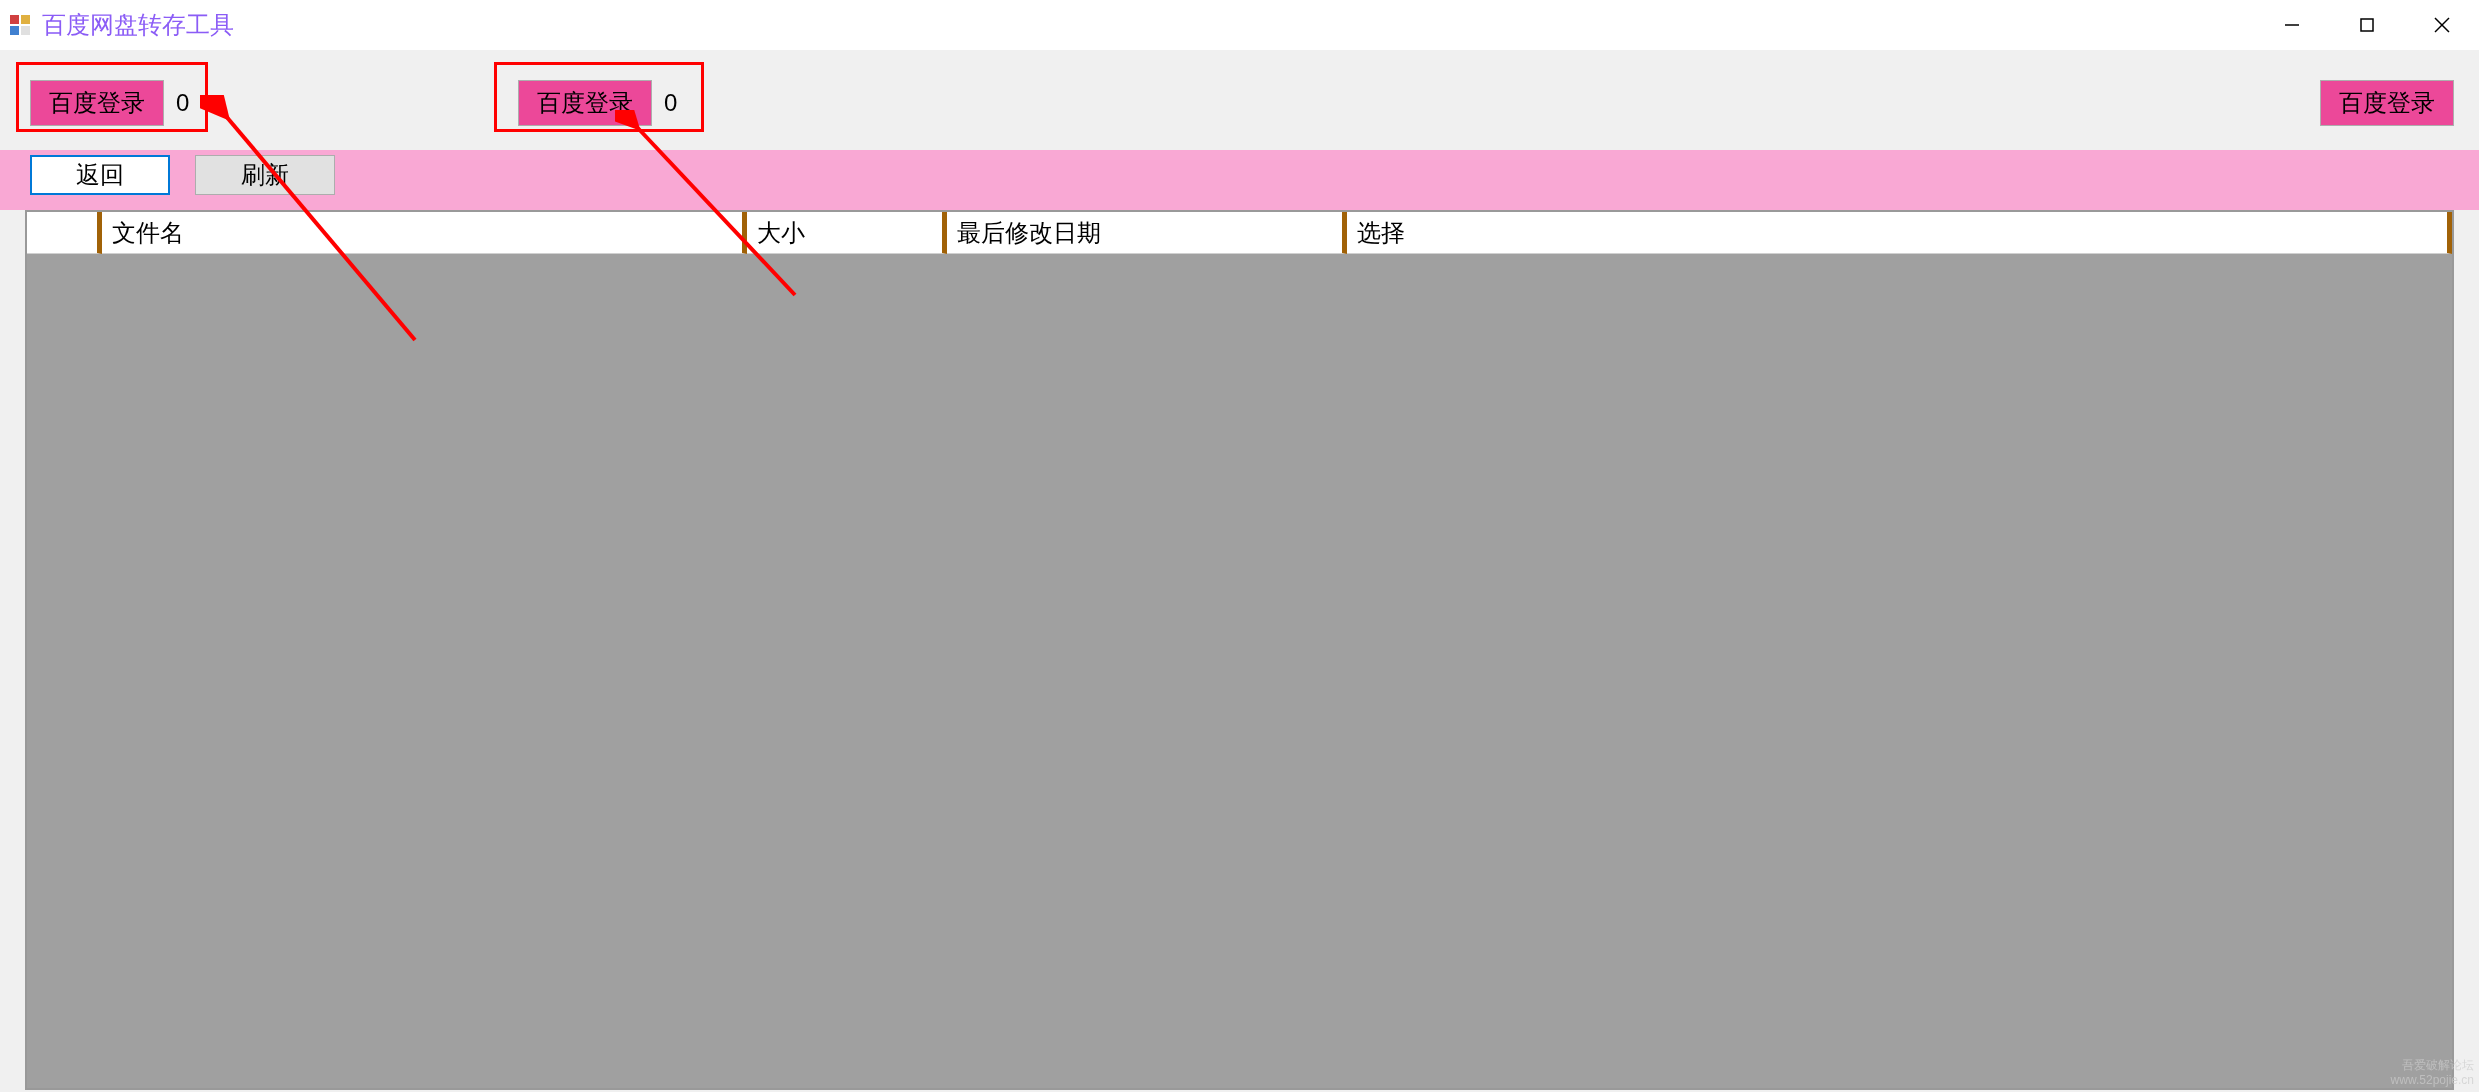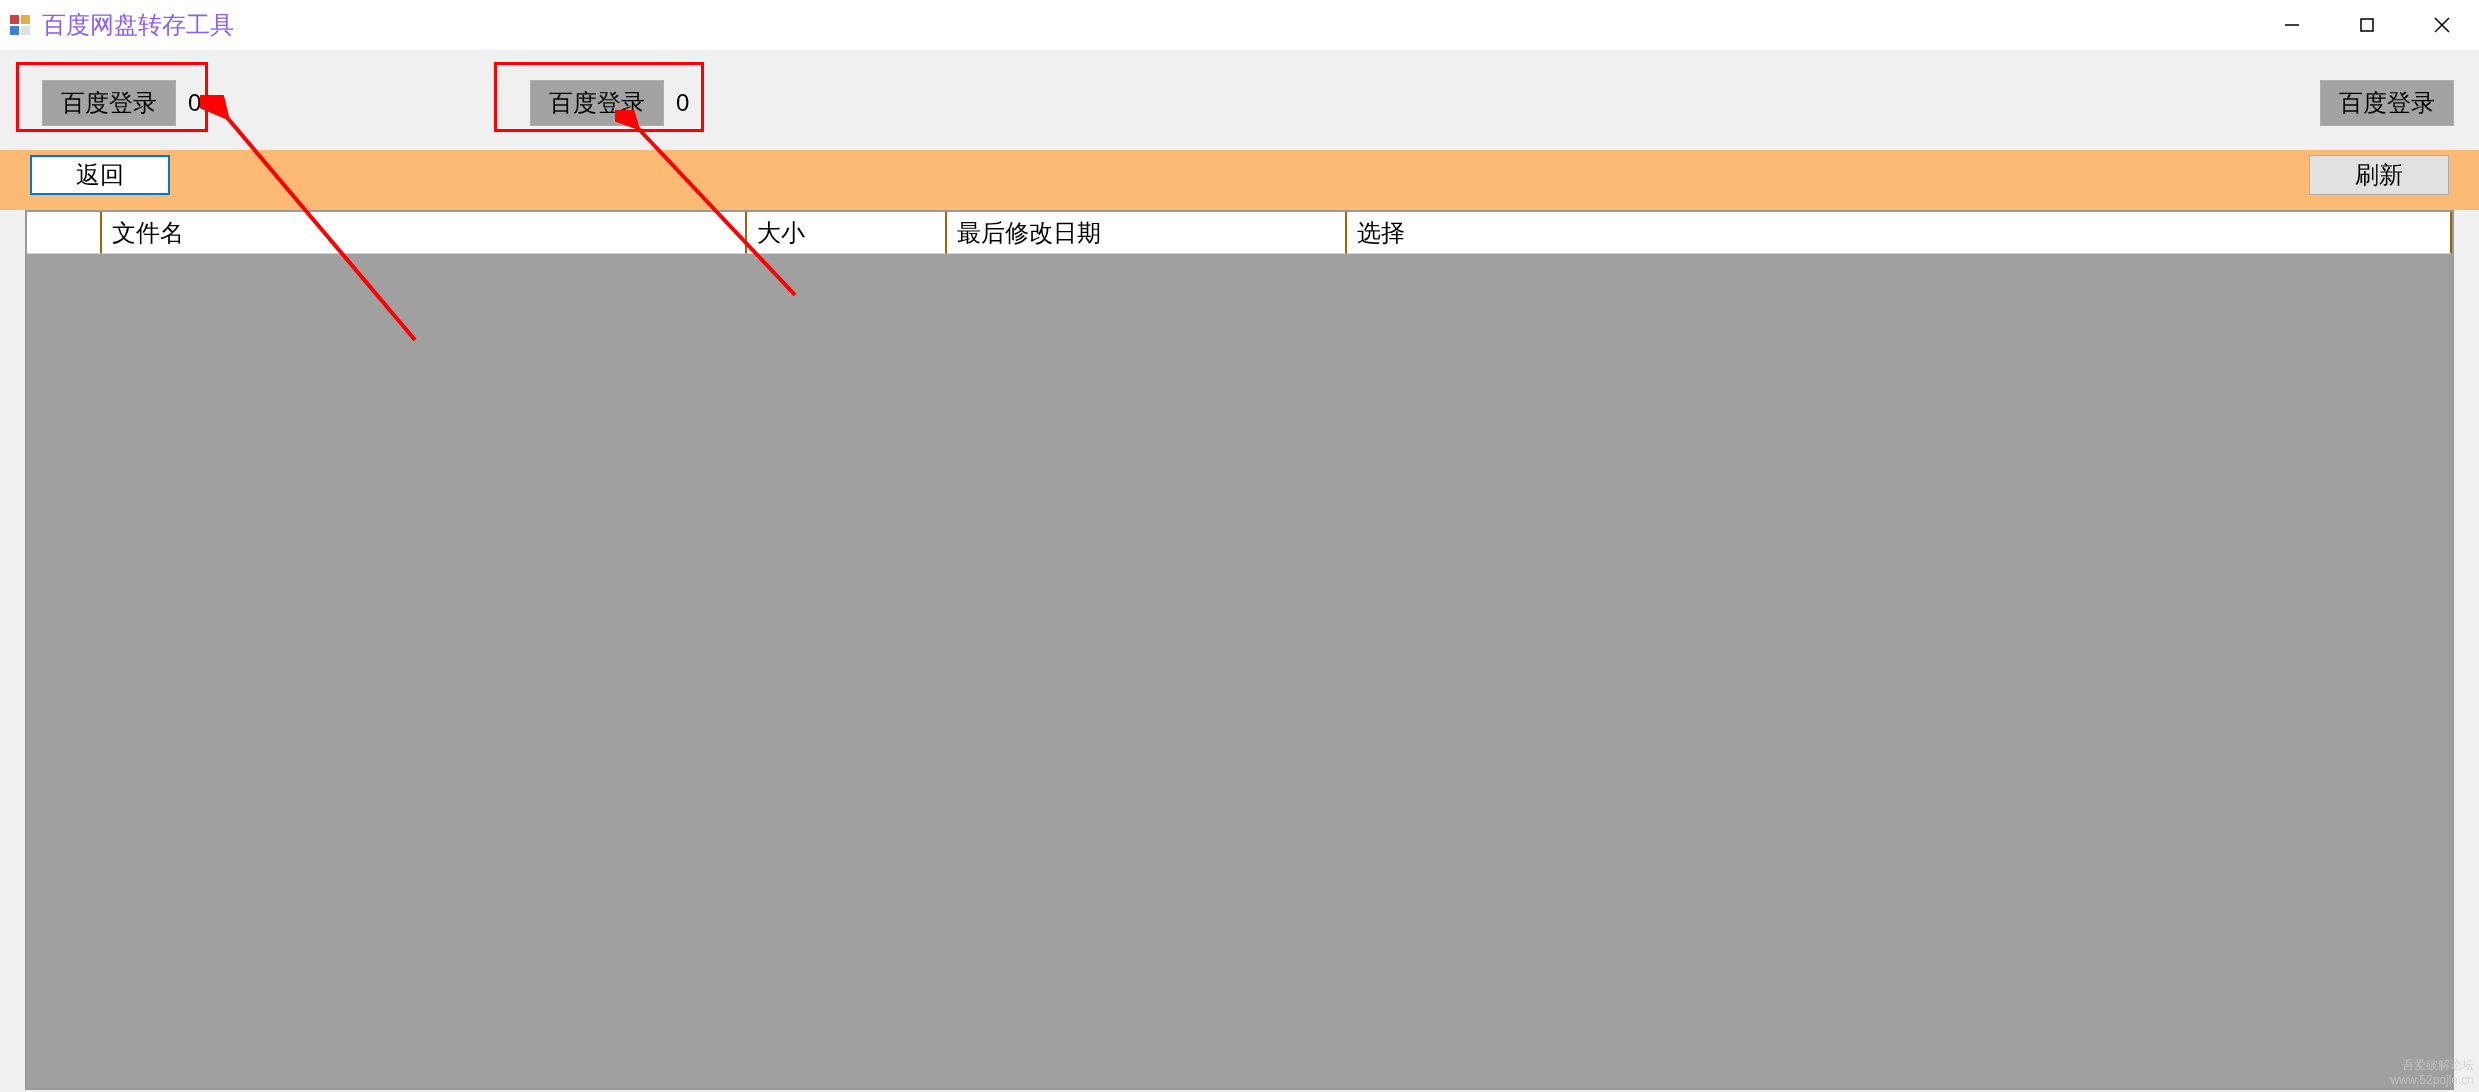"百度登录" .std-button { background: #a3a3a3 -> #ec4899; margin-left: 12px -> none }
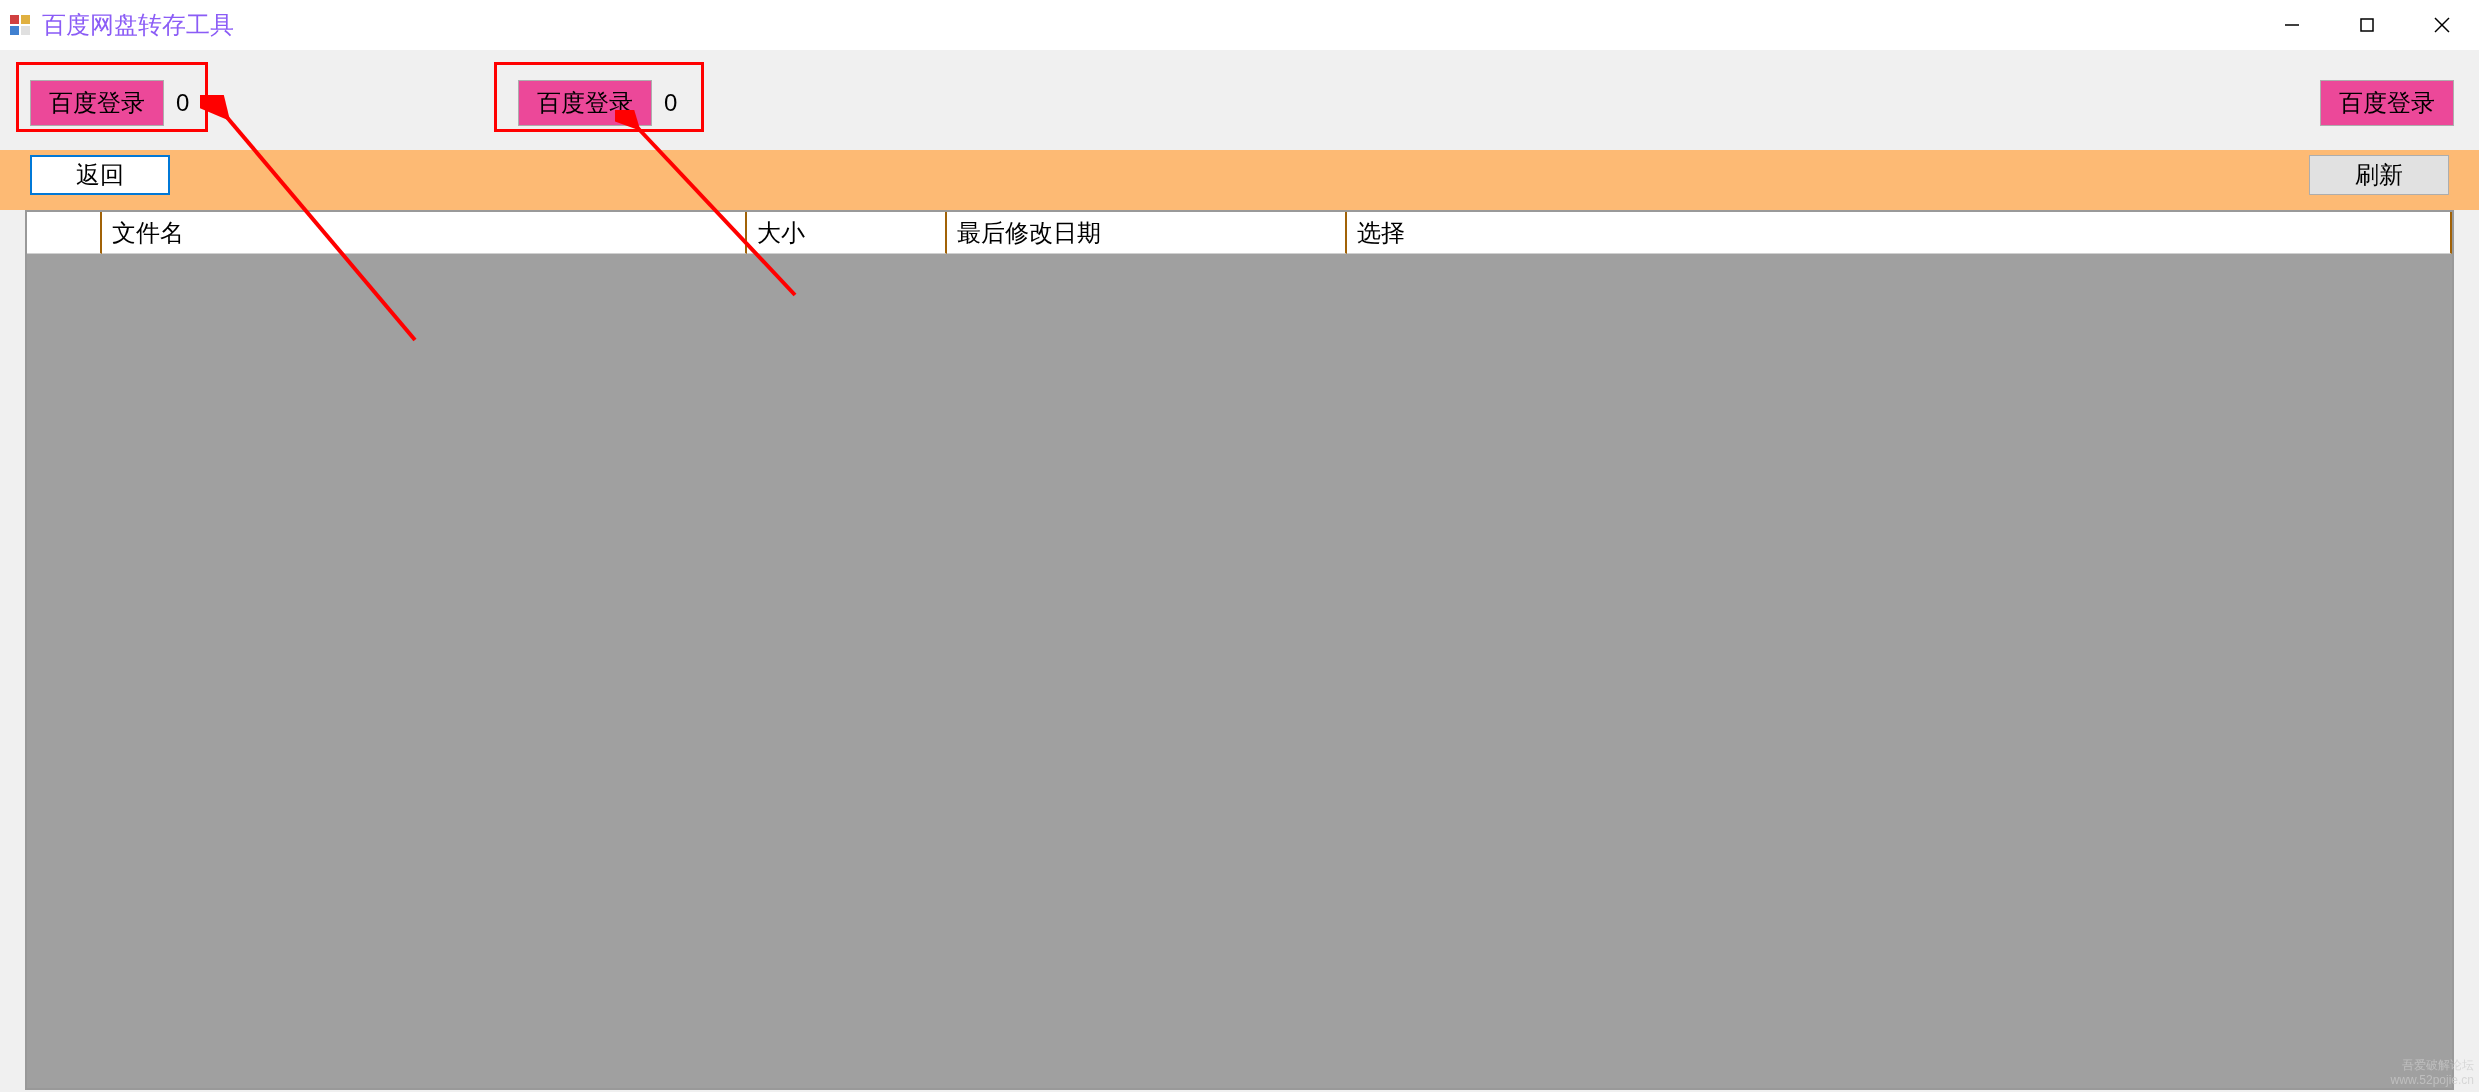"返回" .nav-row { background: #fdba74 -> #f9a8d4; justify-content: space-between -> none }
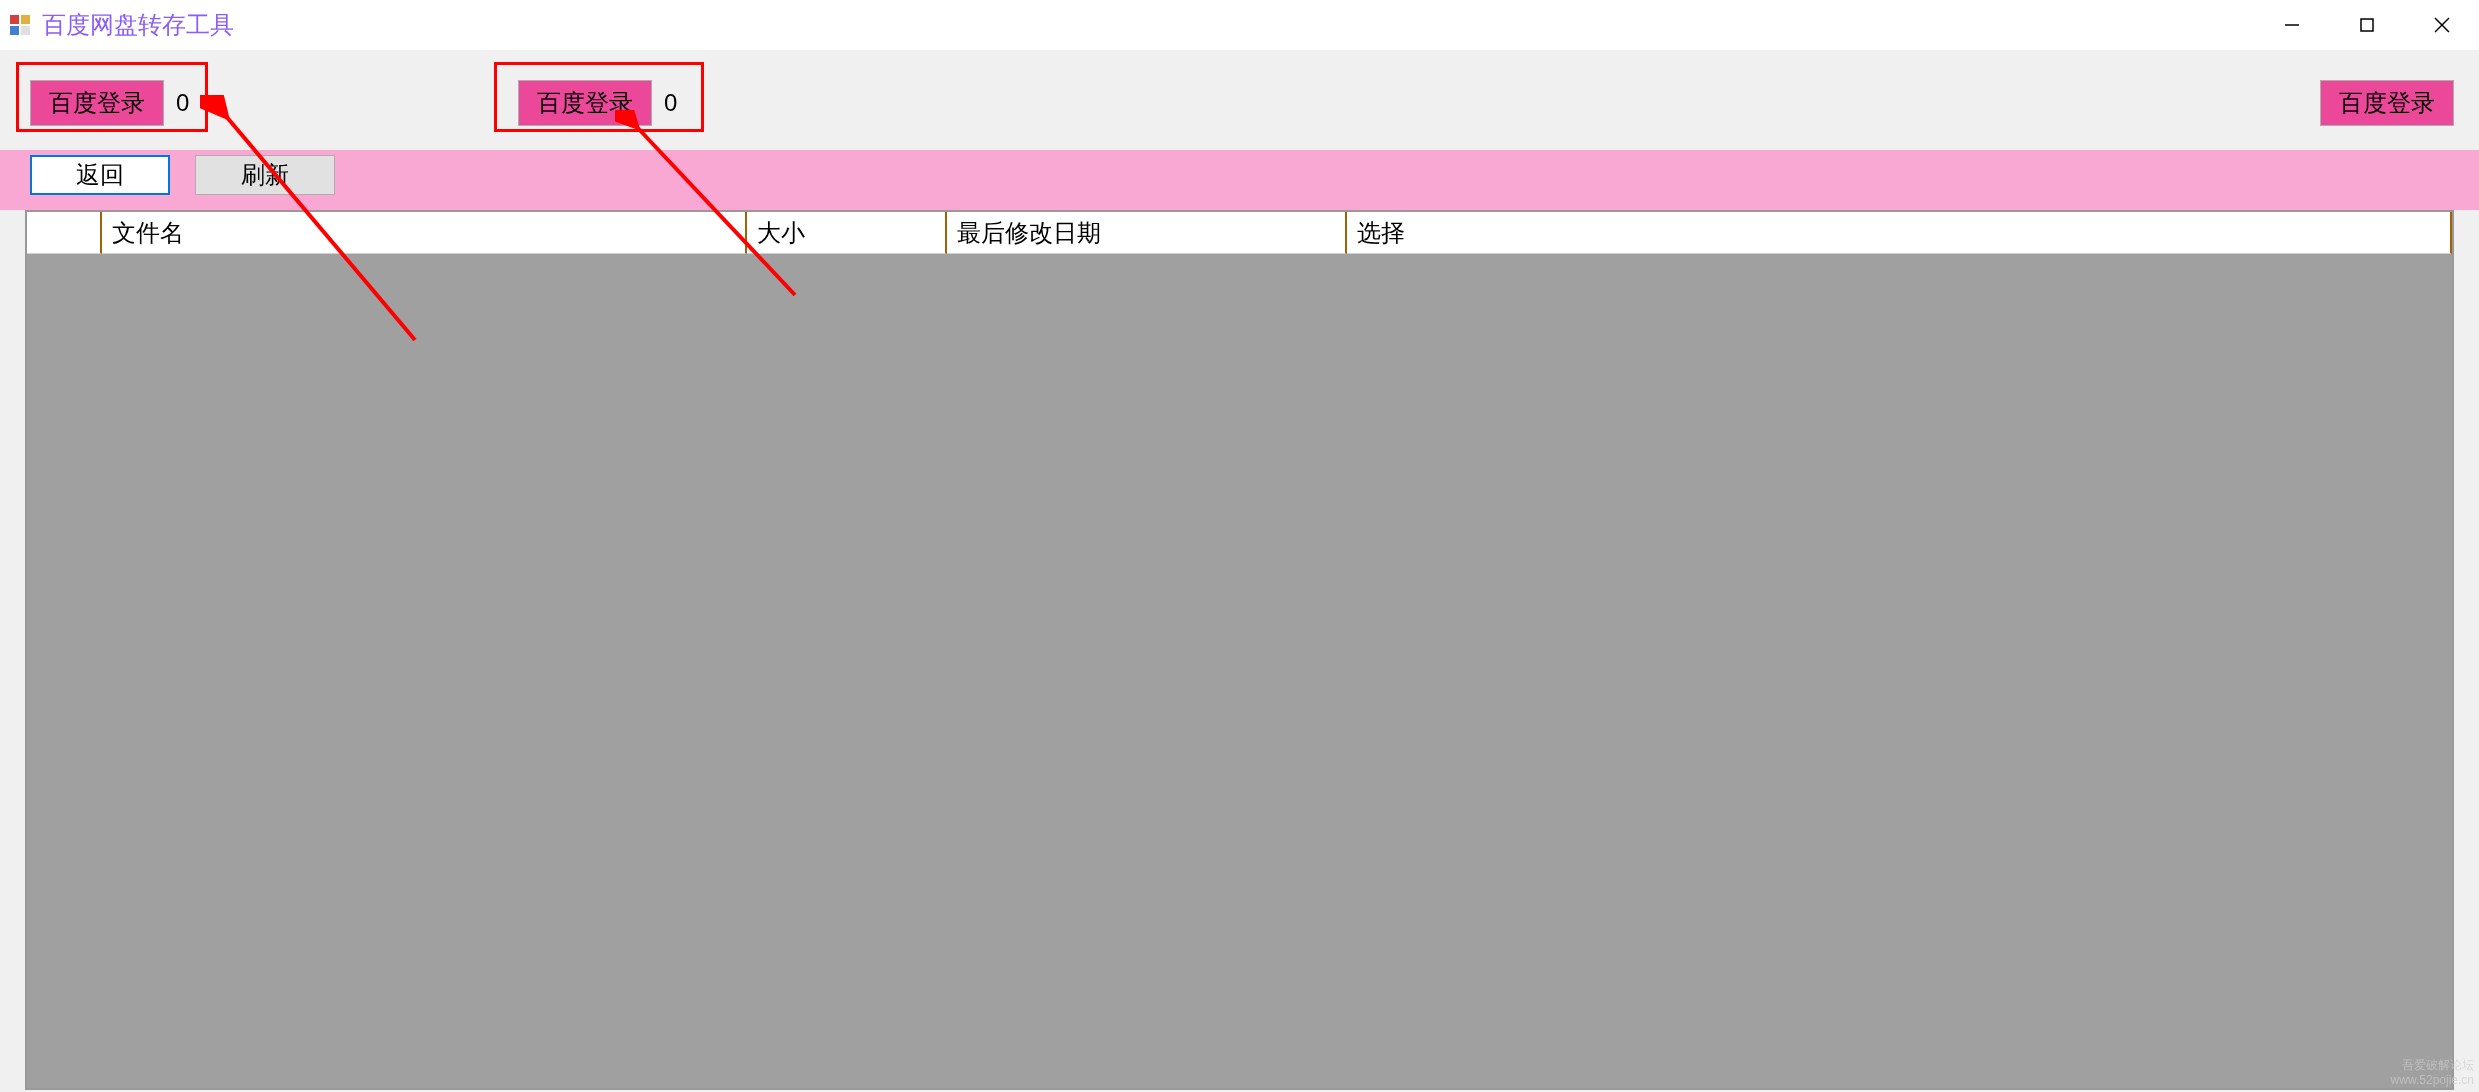"文件名" .th-cell { border-right: 2px solid #a16207 -> 5px solid #a16207 }
